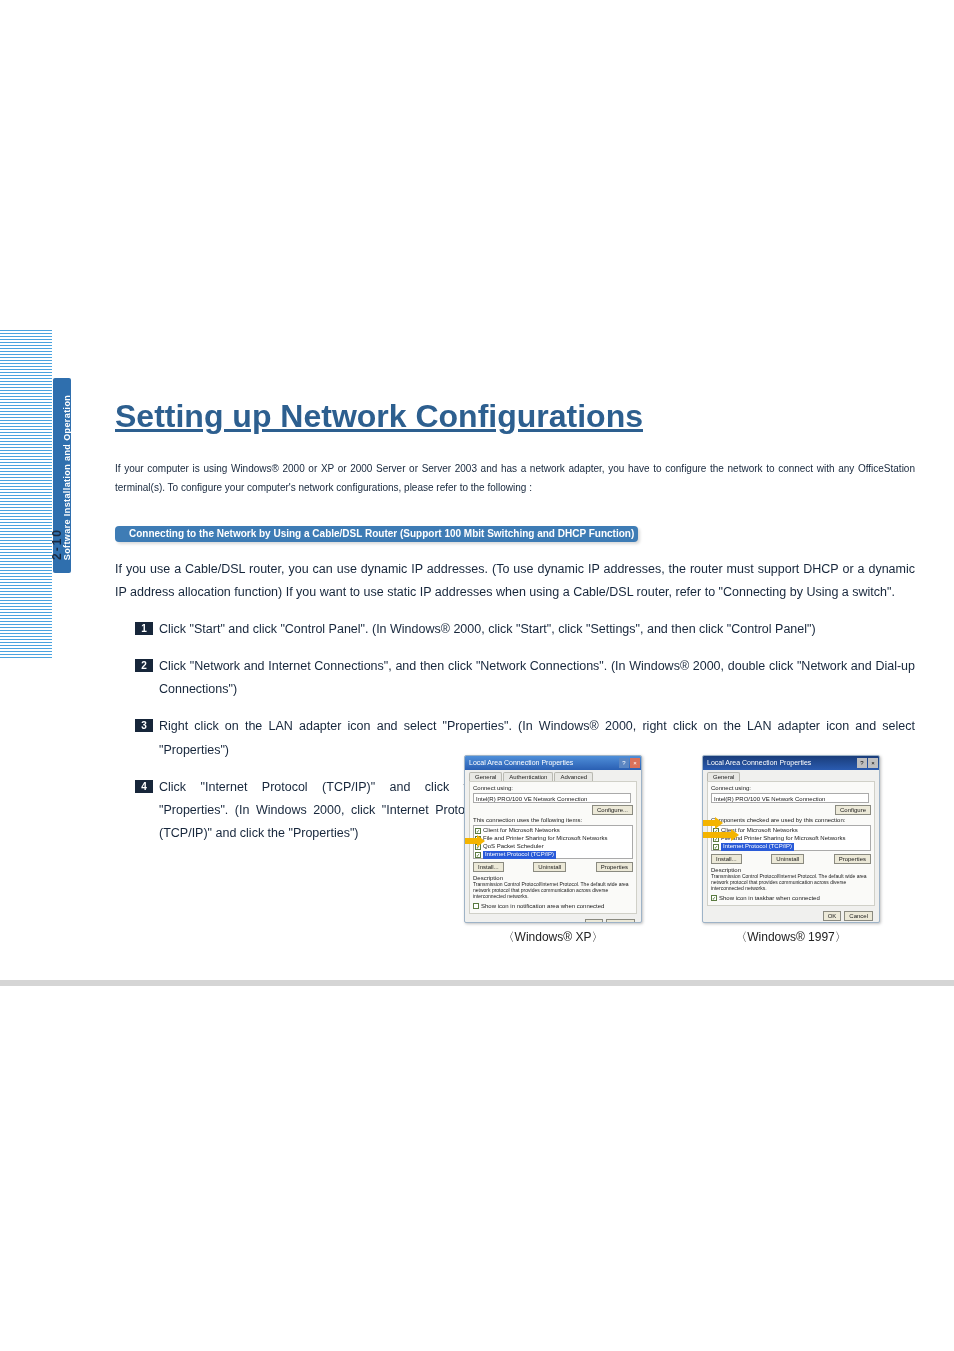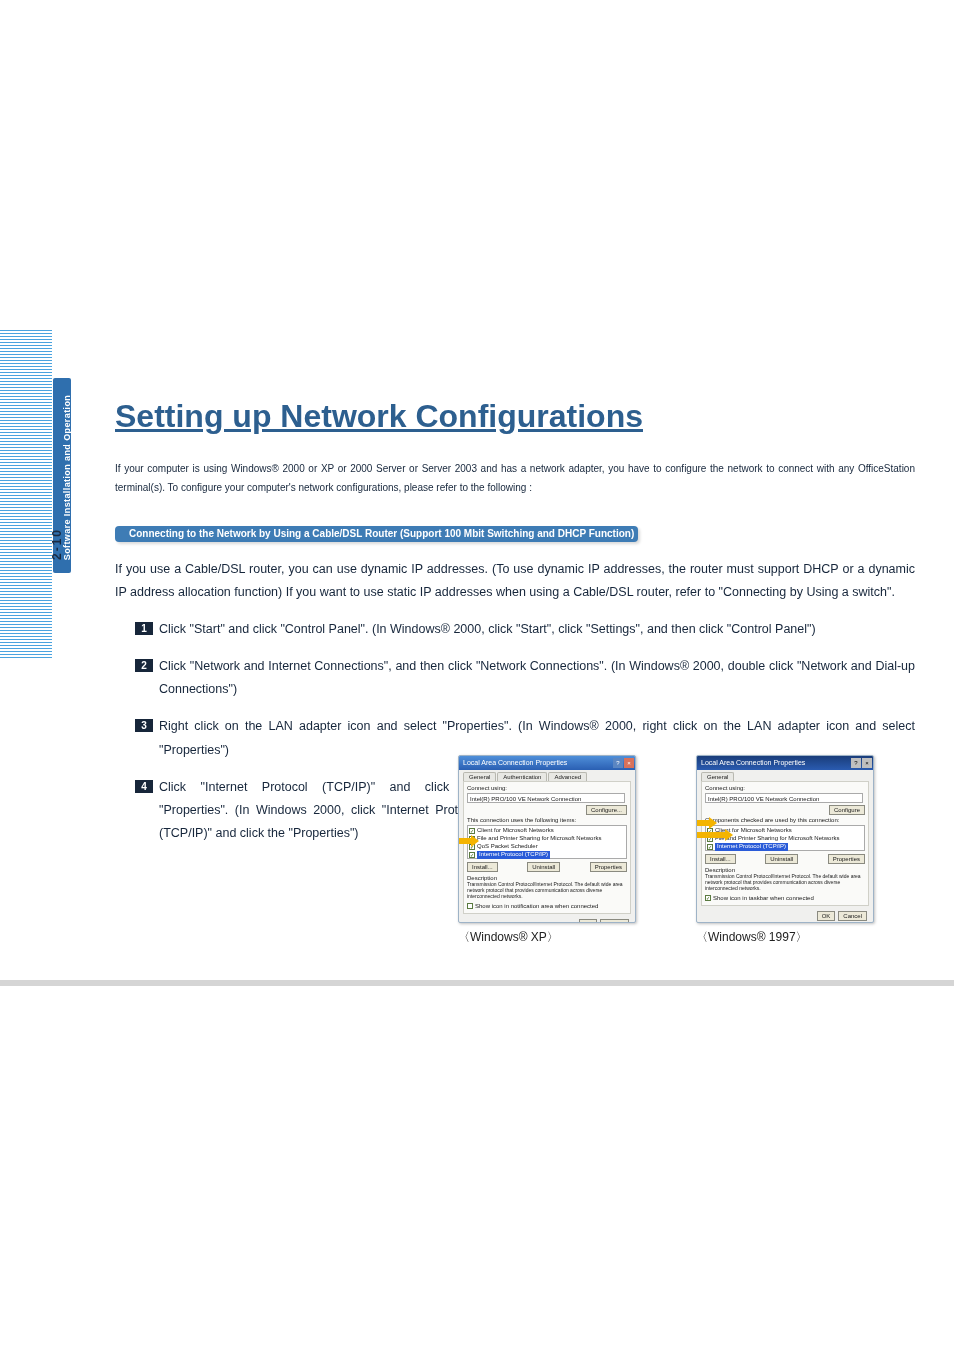"〈Windows® XP〉" .fig { align-items: flex-start -> center }
